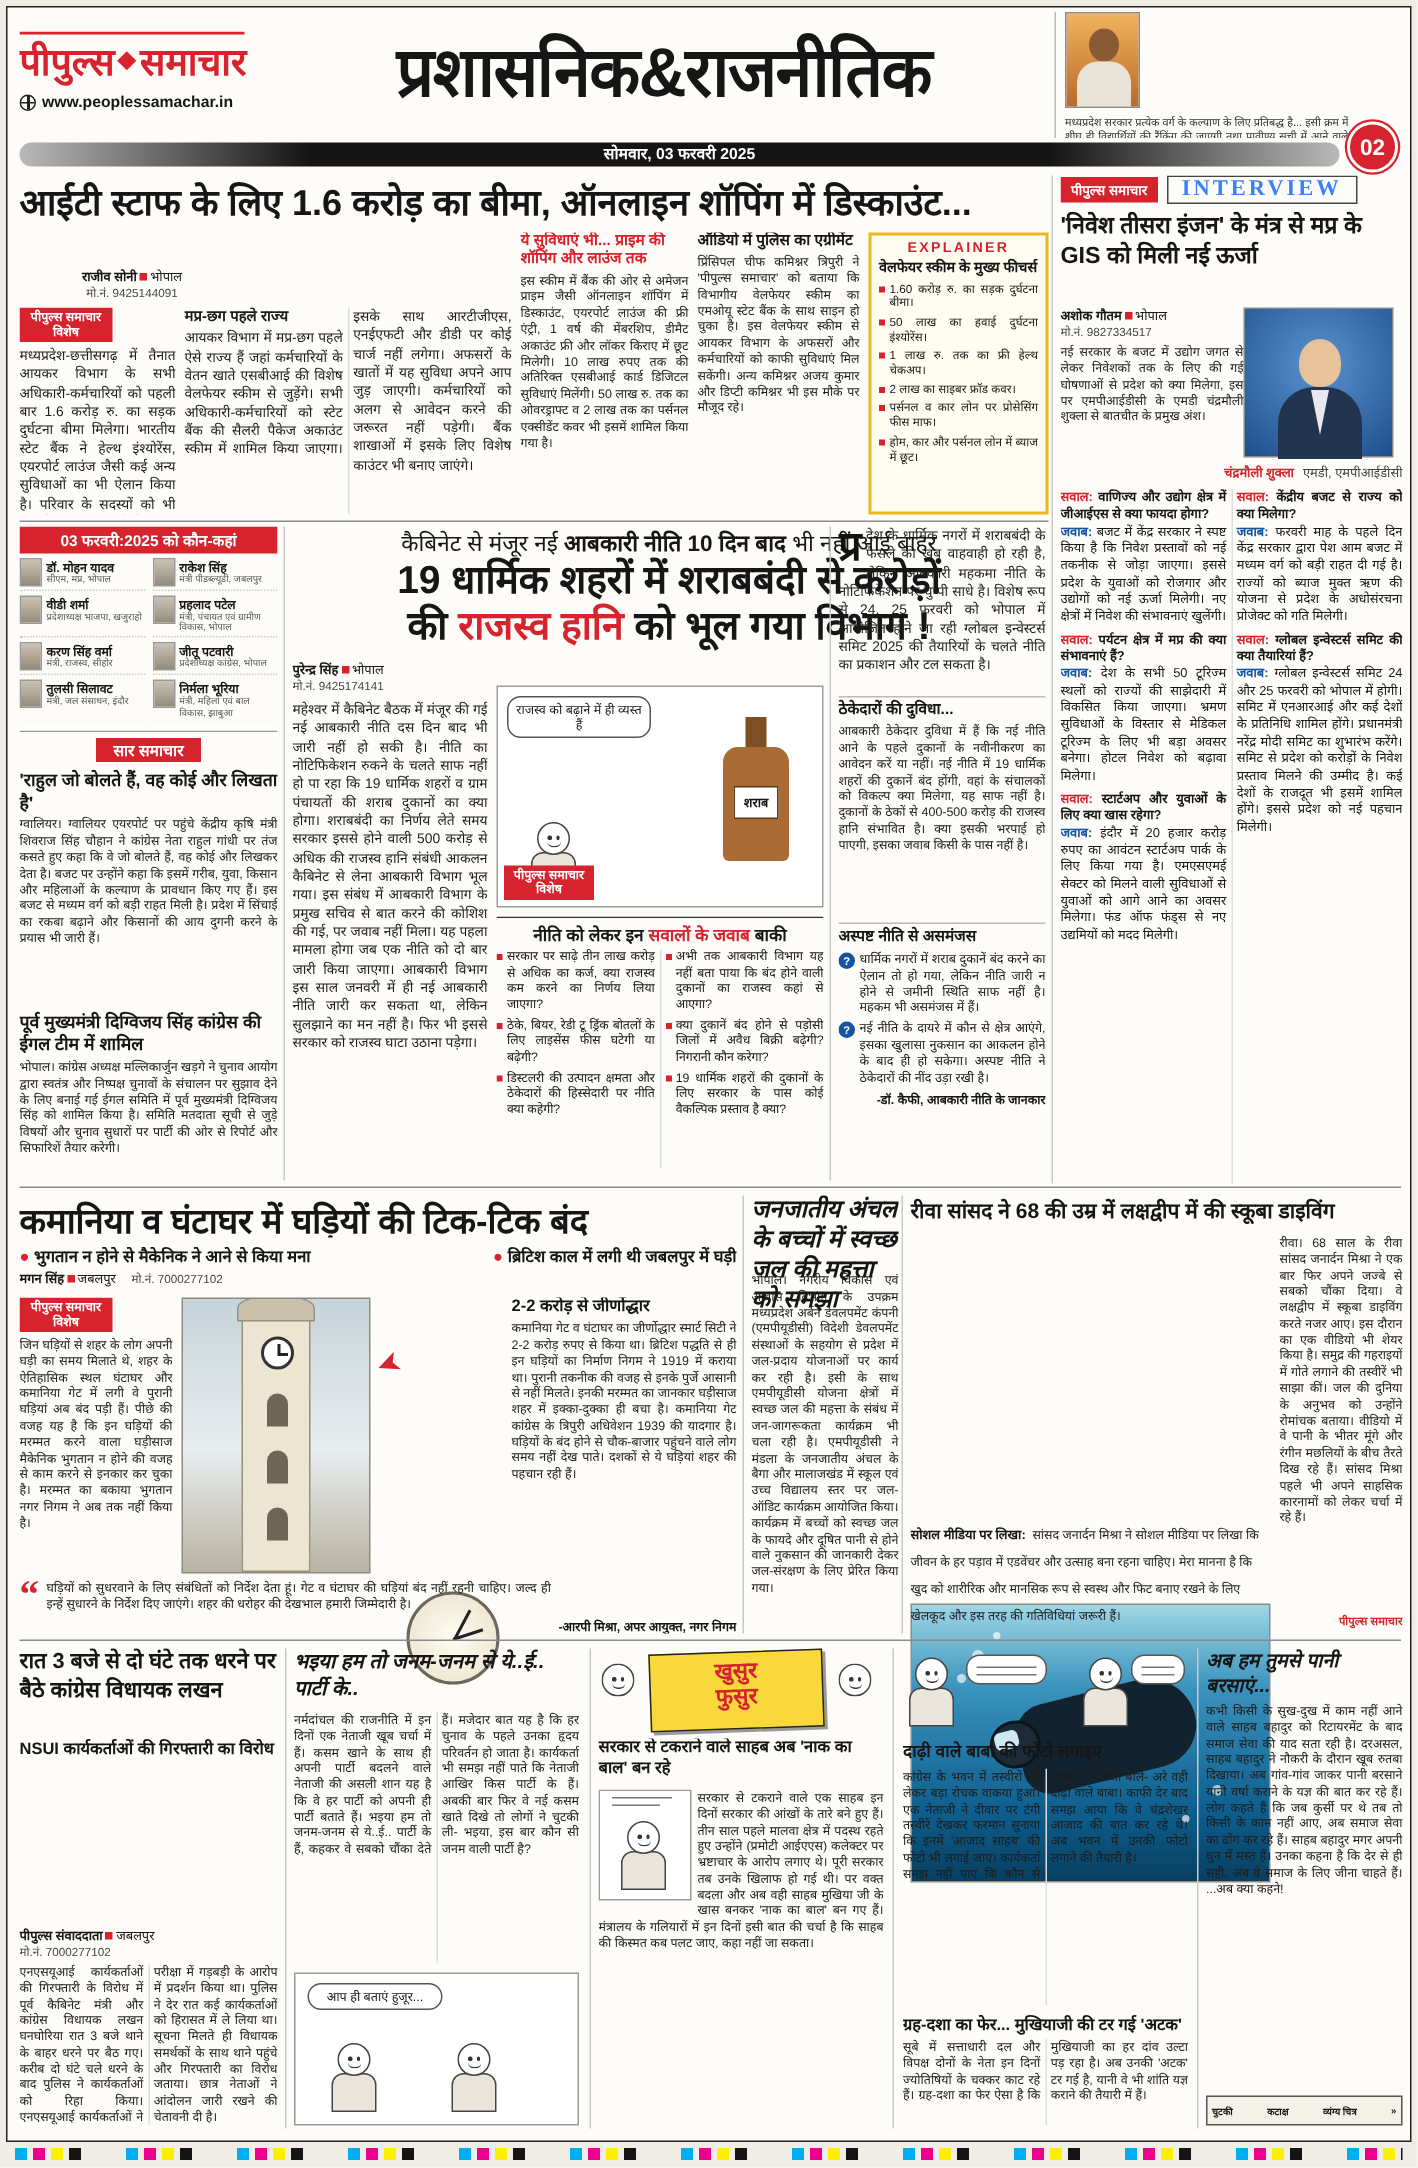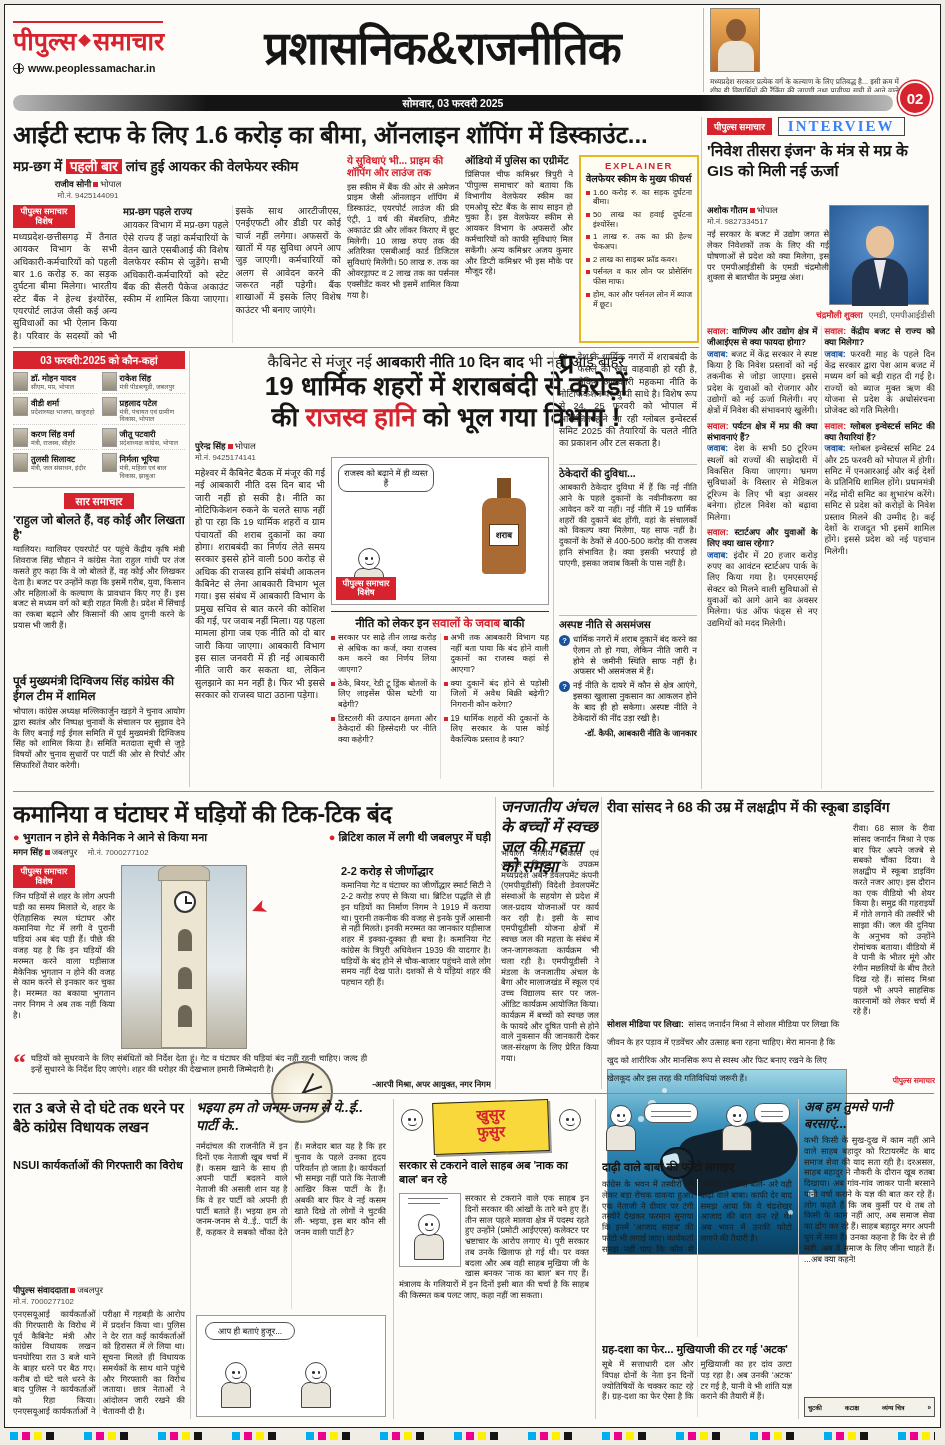"मप्र-छग में पहली बार लांच" div.b { html: <div> <span>मप्र-छग में</span> <span>पहली बार</span> <span>लांच हुई आयकर की वेलफेयर स्कीम</span> </div> -> none }
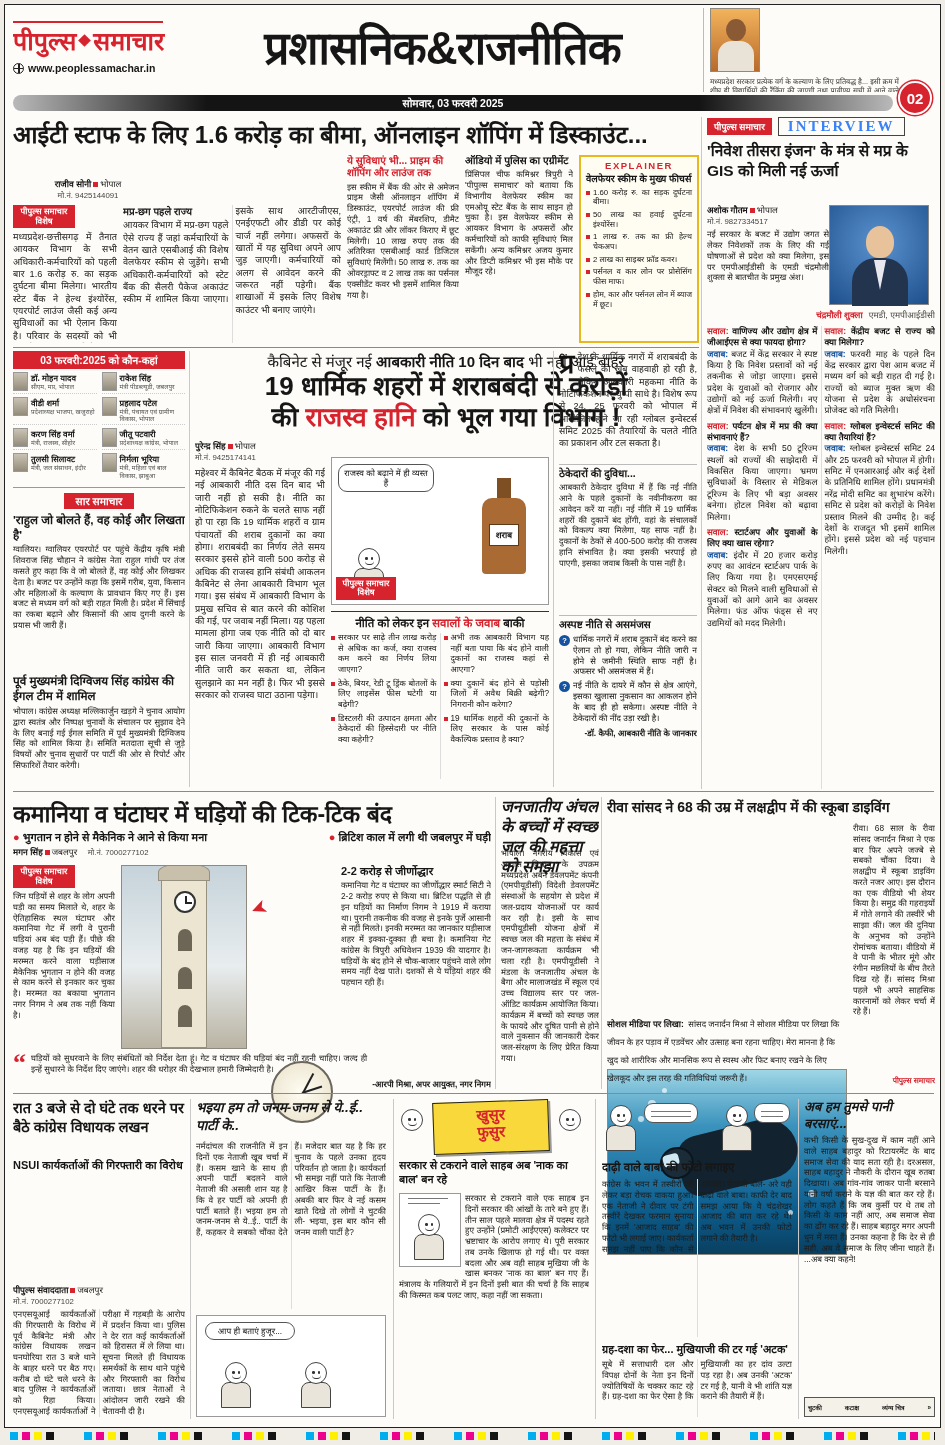"धार्मिक नगरों में शराब दुकानें" span { text: अफसर -> महकम }
